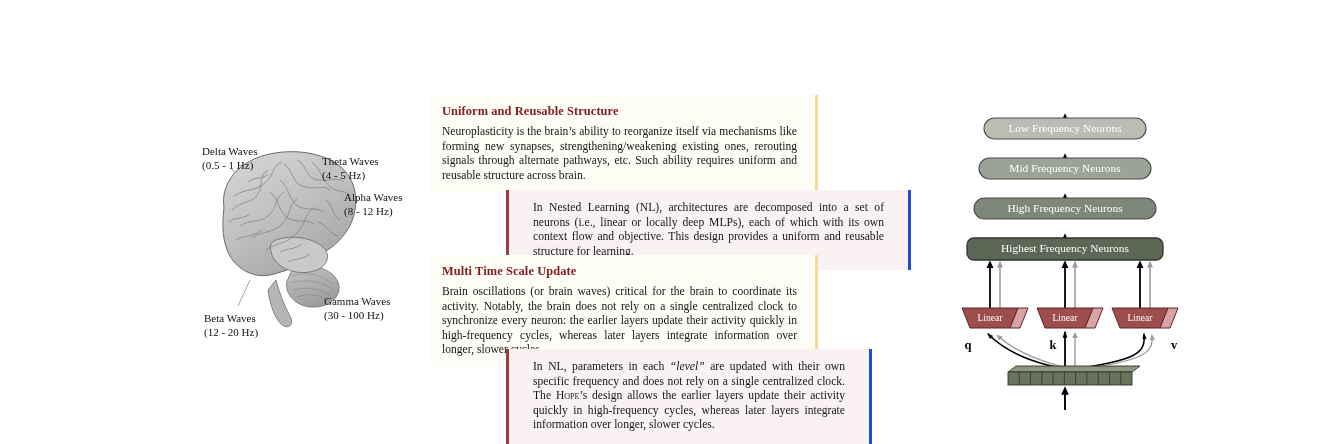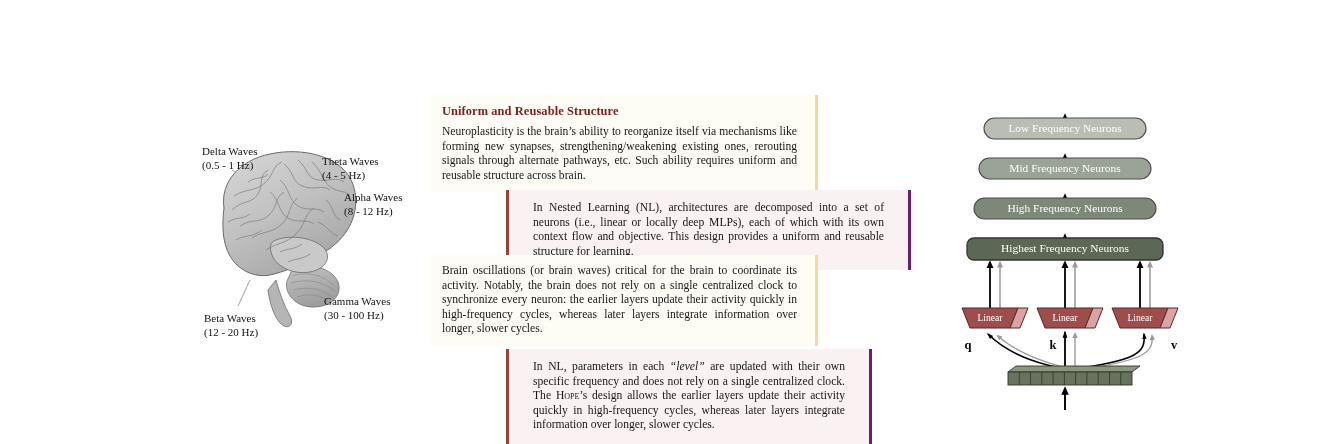"In Nested Learning (NL), architectures" .panel-pink { border-right: 3px solid #701a75 -> 3px solid #1d4ed8 }
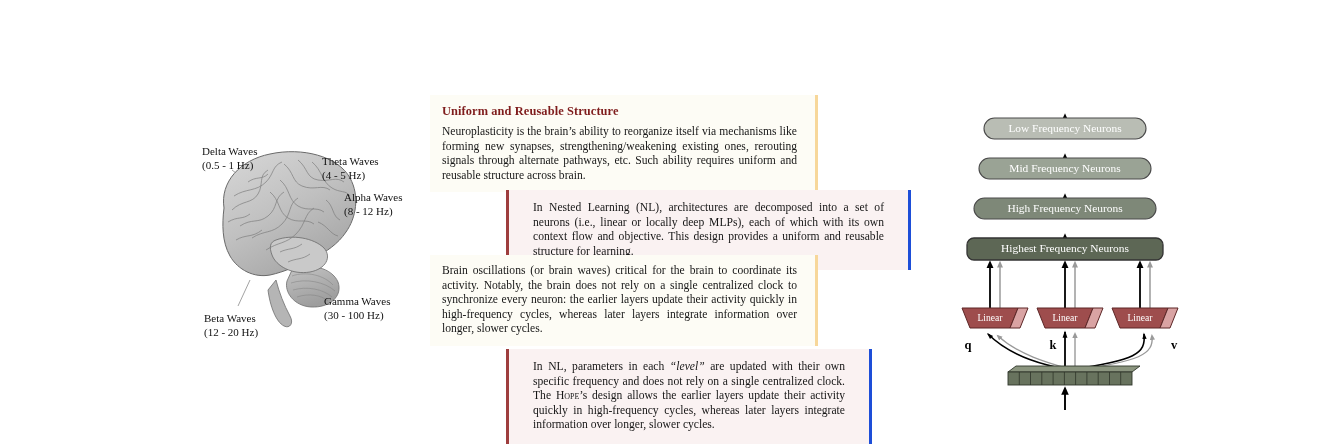"Multi Time Scale Update" p.panel-title { html: none -> <p>Multi Time Scale Update</p> }
